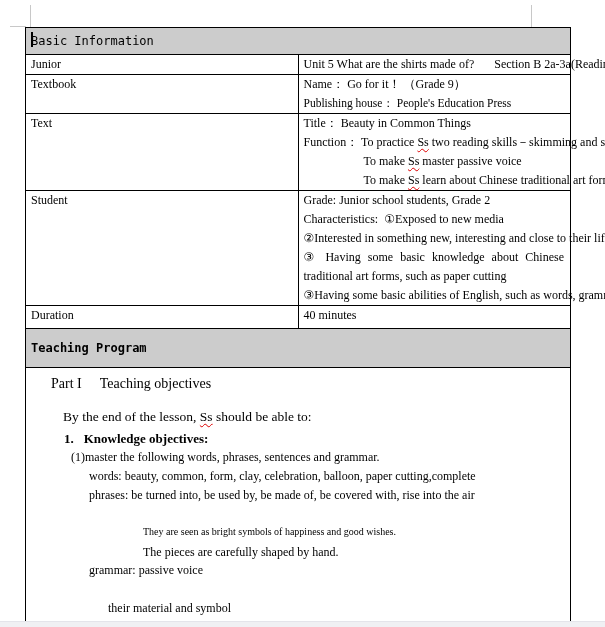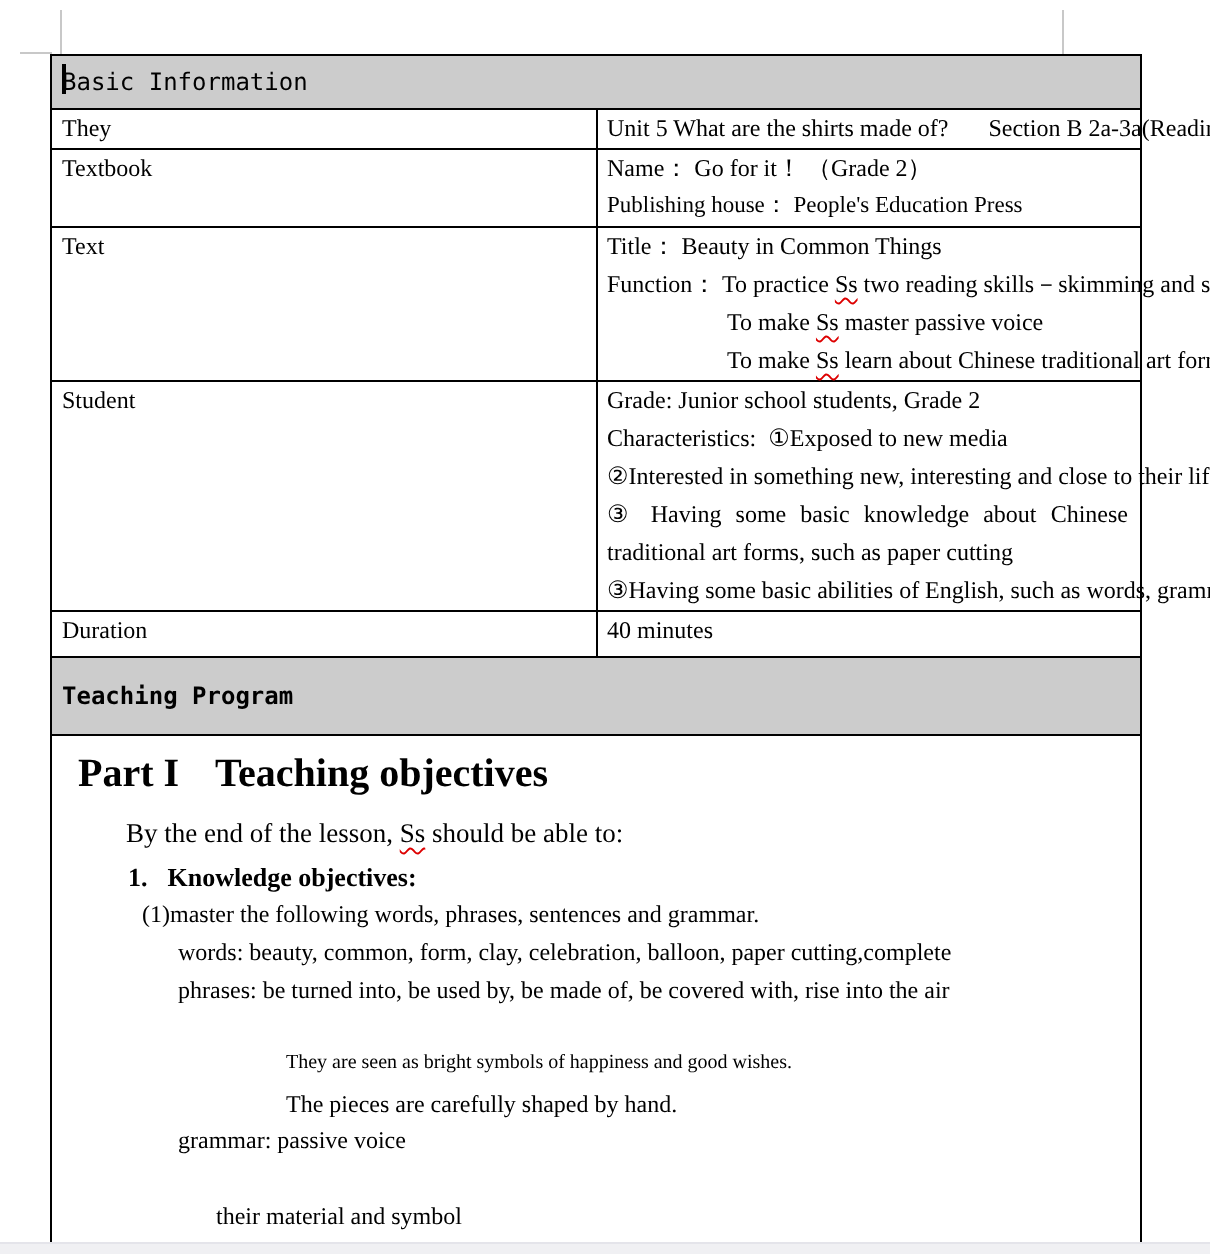"They" td.lbl { text: They -> Junior }
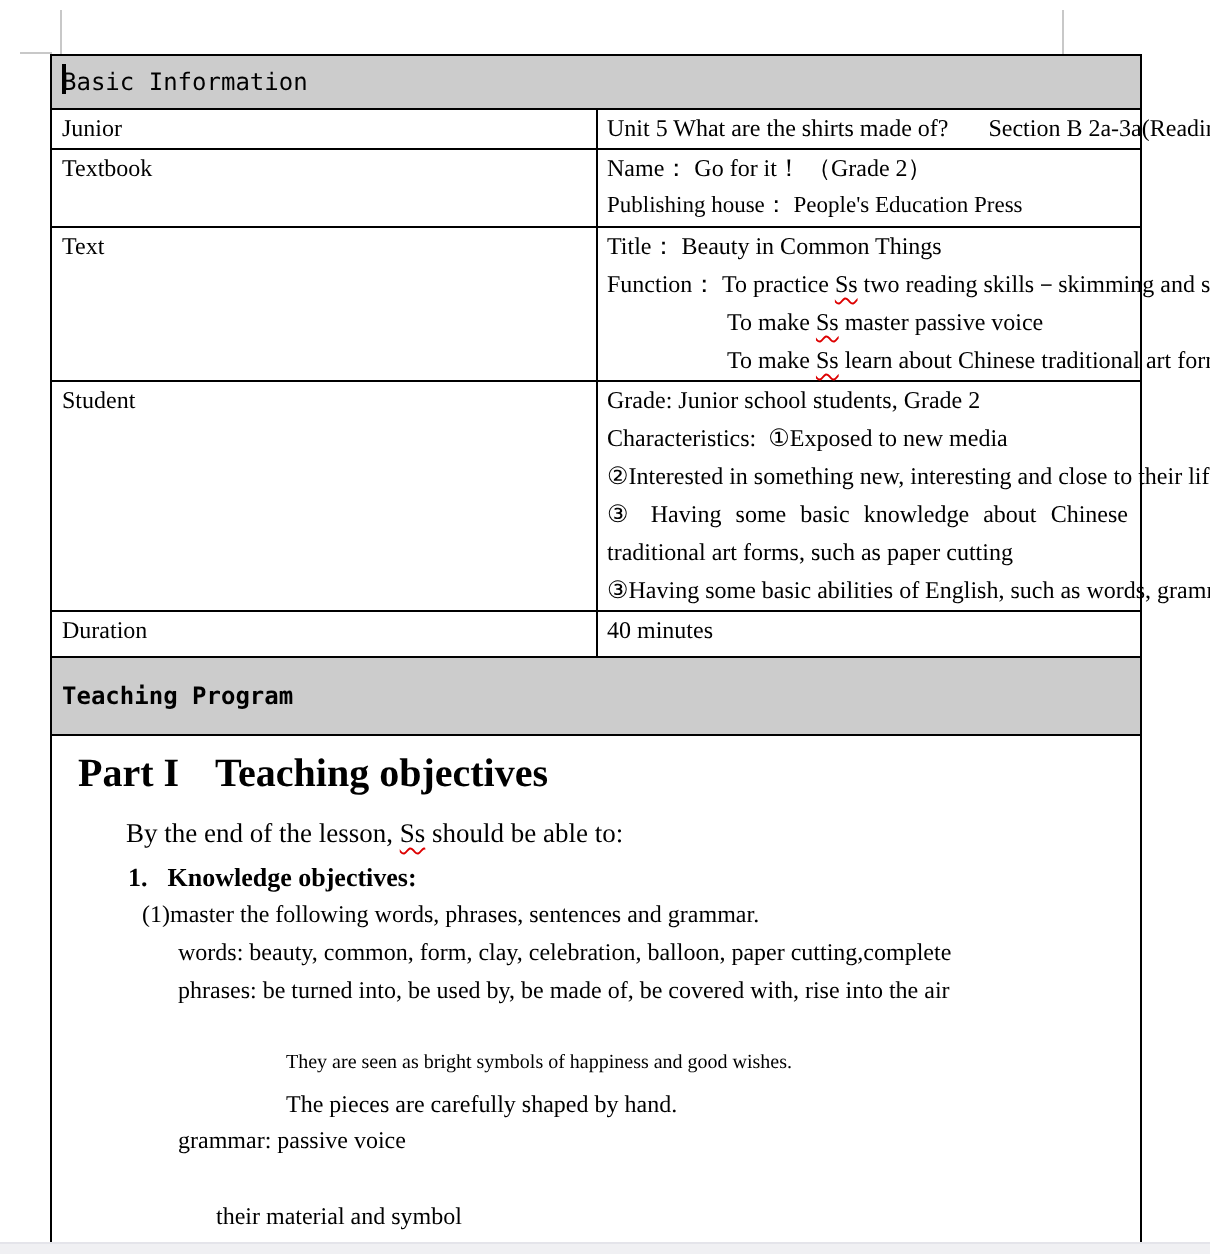"Name： Go for it！ （Grade" div.line { text: 2 -> 9 }
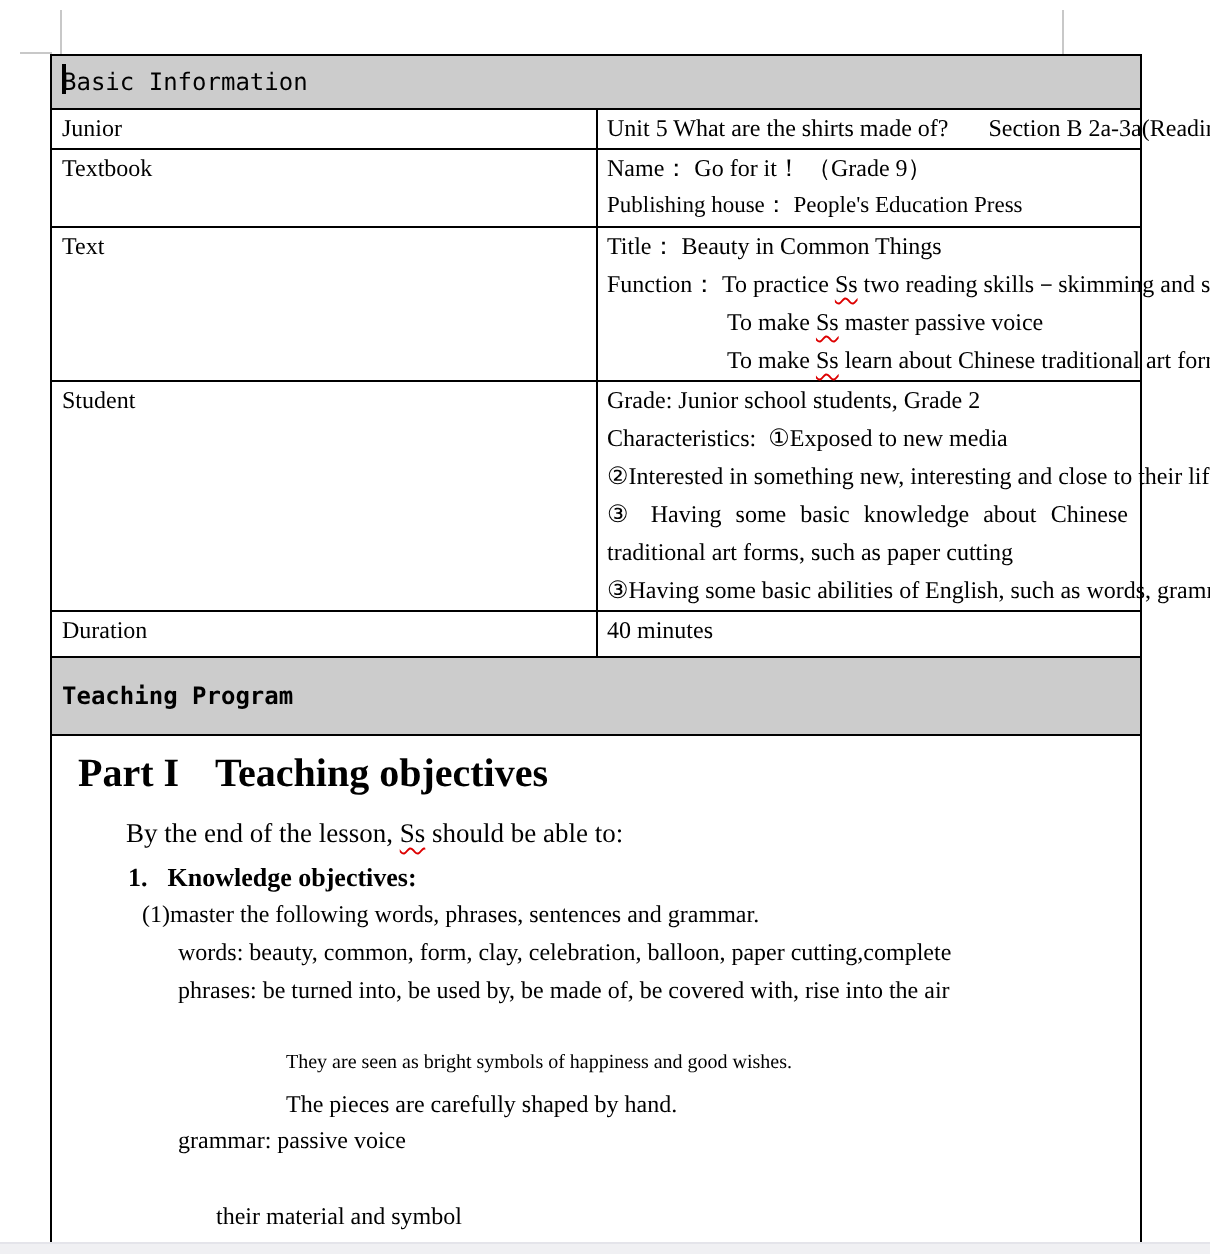"Part I Teaching objectives" .part { font-size: 20px -> 14px; font-weight: bold -> normal; left: 13px -> 25px }
